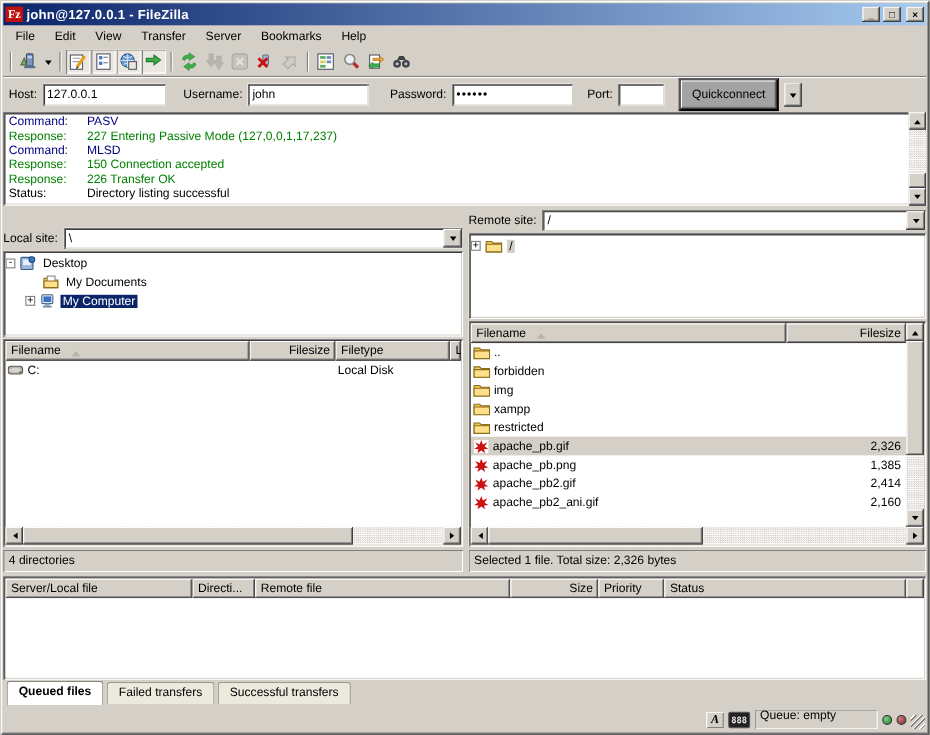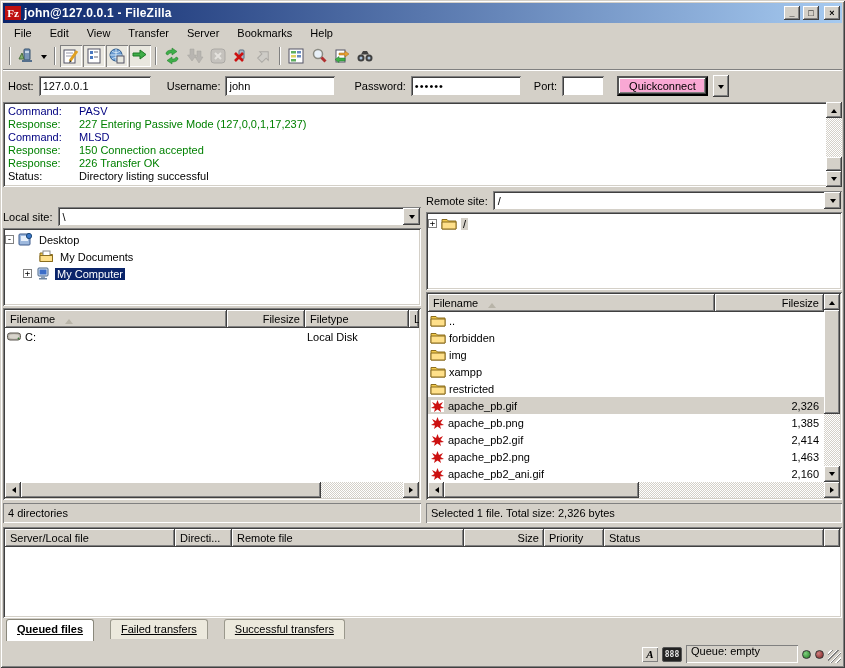"Quickconnect" .qc-btn { background: #f9a8d4 -> #a3a3a3; height: 20px -> 30px }
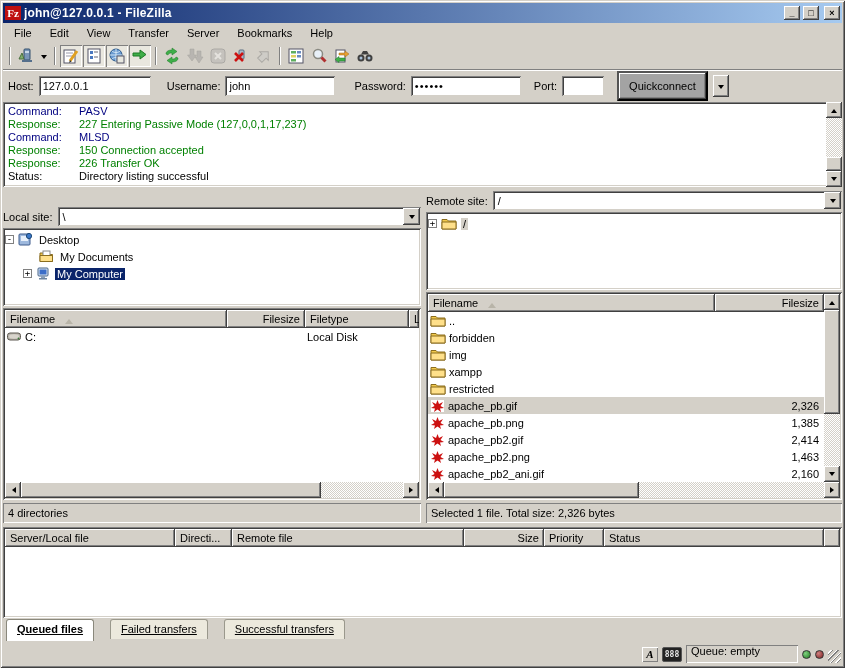"apache_pb2.png" div.file-row { html: <div> <div> <svg> <rect></rect> <path></path> </svg> <span>apache_pb2.png</span> </div> <div> <span>1,463</span> </div> </div> -> none }
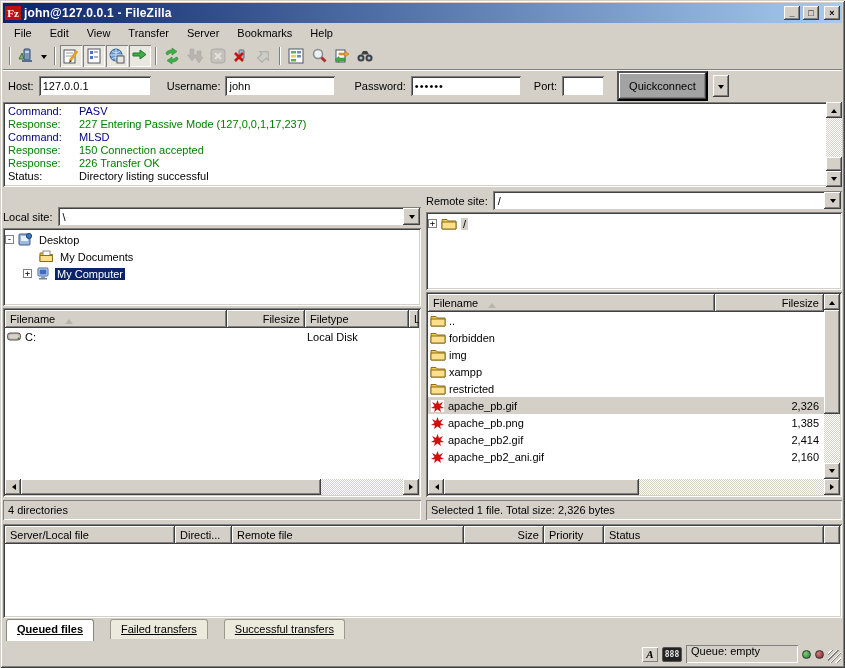"Queued files" .tabs { align-items: flex-start -> center; gap: 16px -> 3px; text-decoration: underline -> none }
